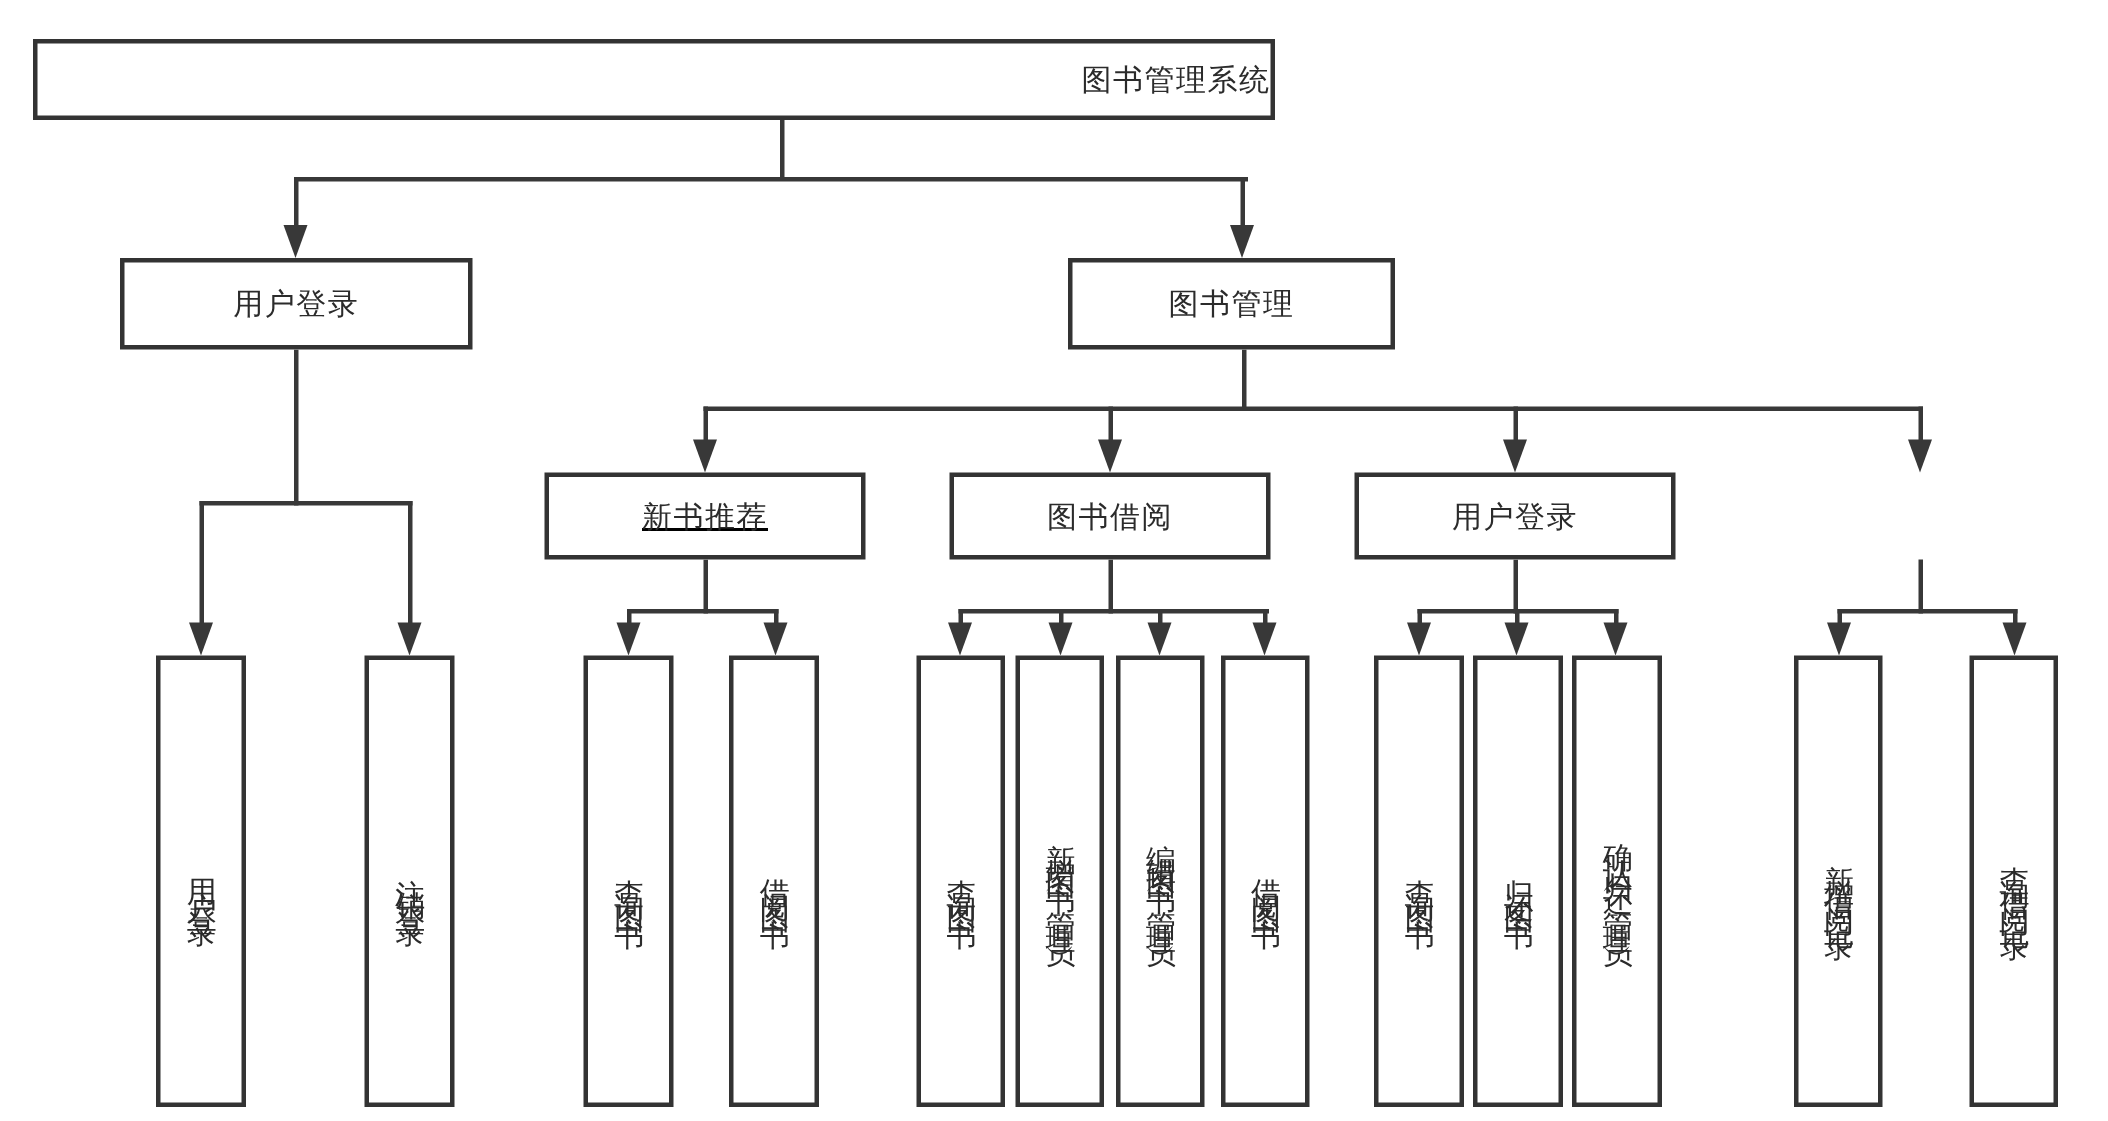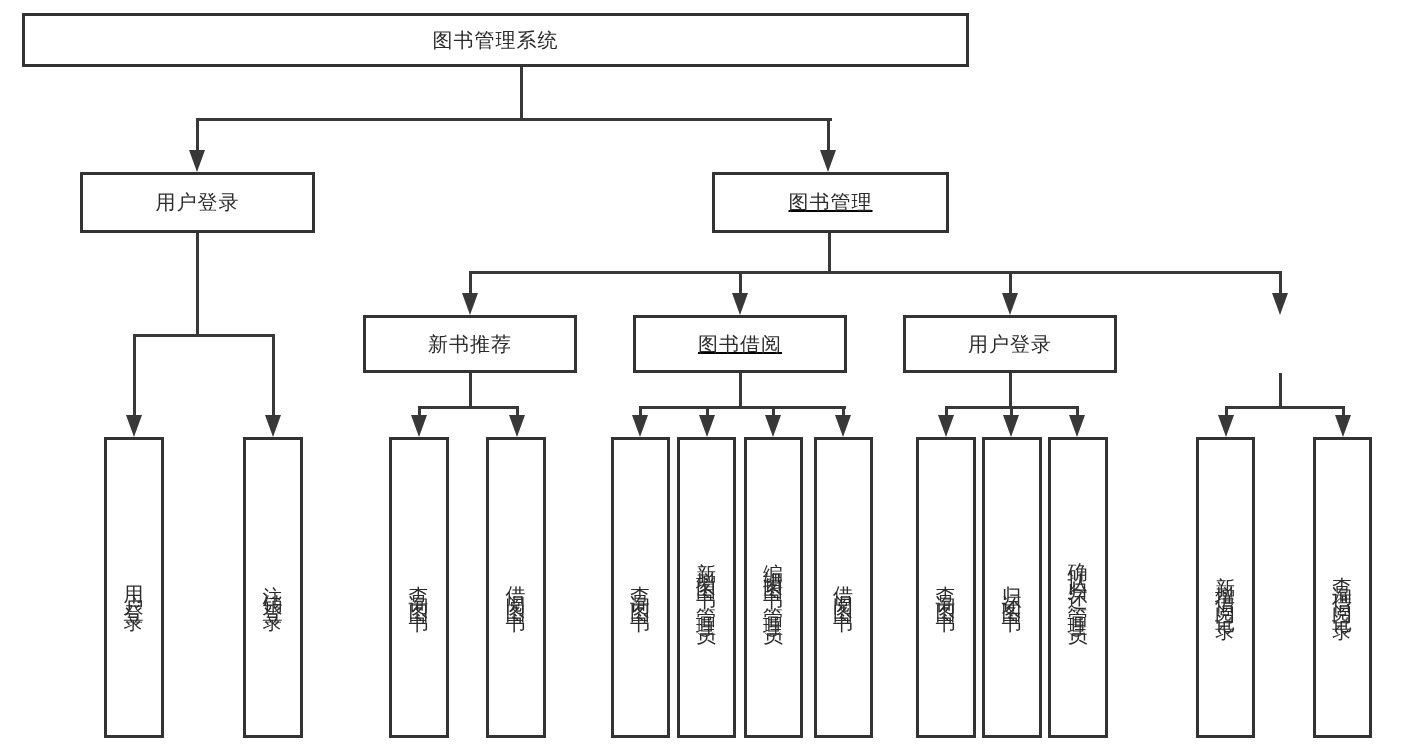"图书管理系统" div.box { justify-content: none -> flex-end; top: 13px -> 26px; width: 947px -> 828px }
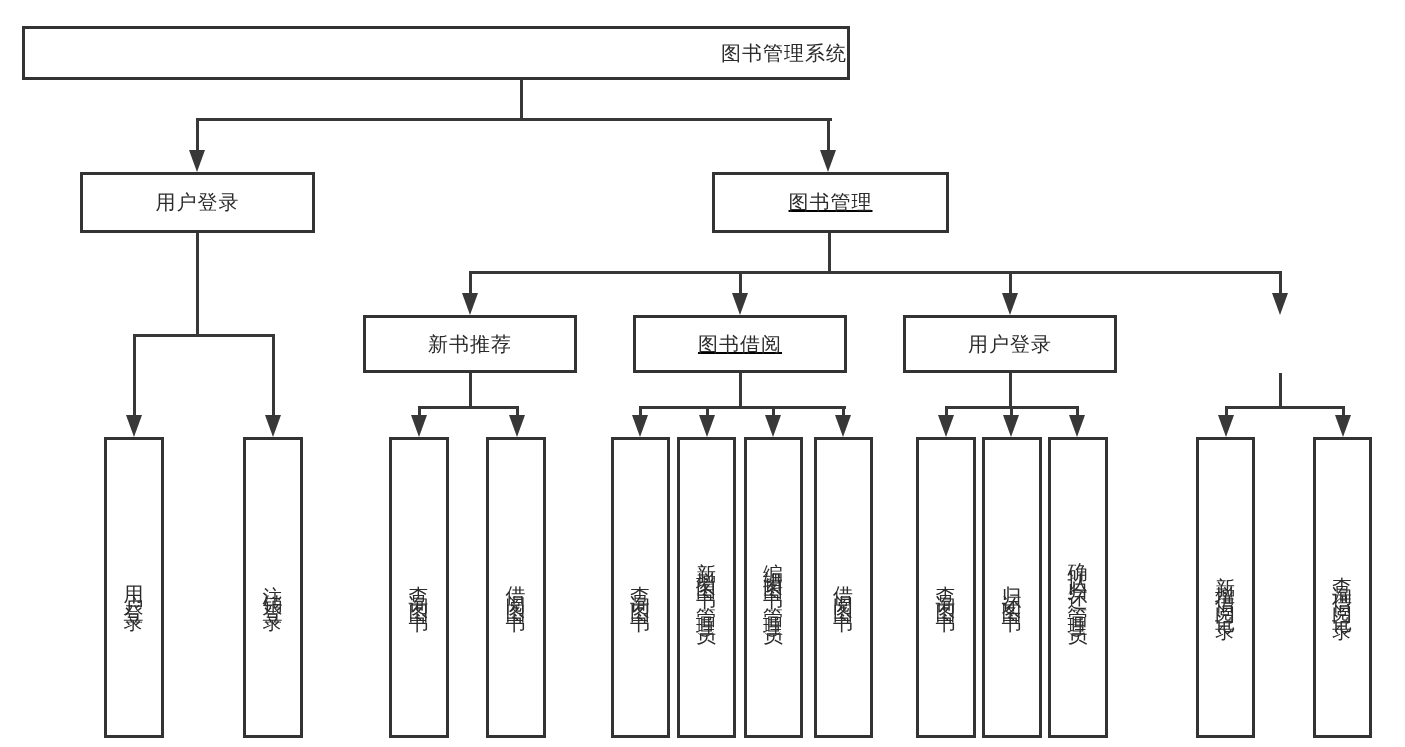"图书管理" div.box { text-decoration: underline -> none; width: 237px -> 218px }
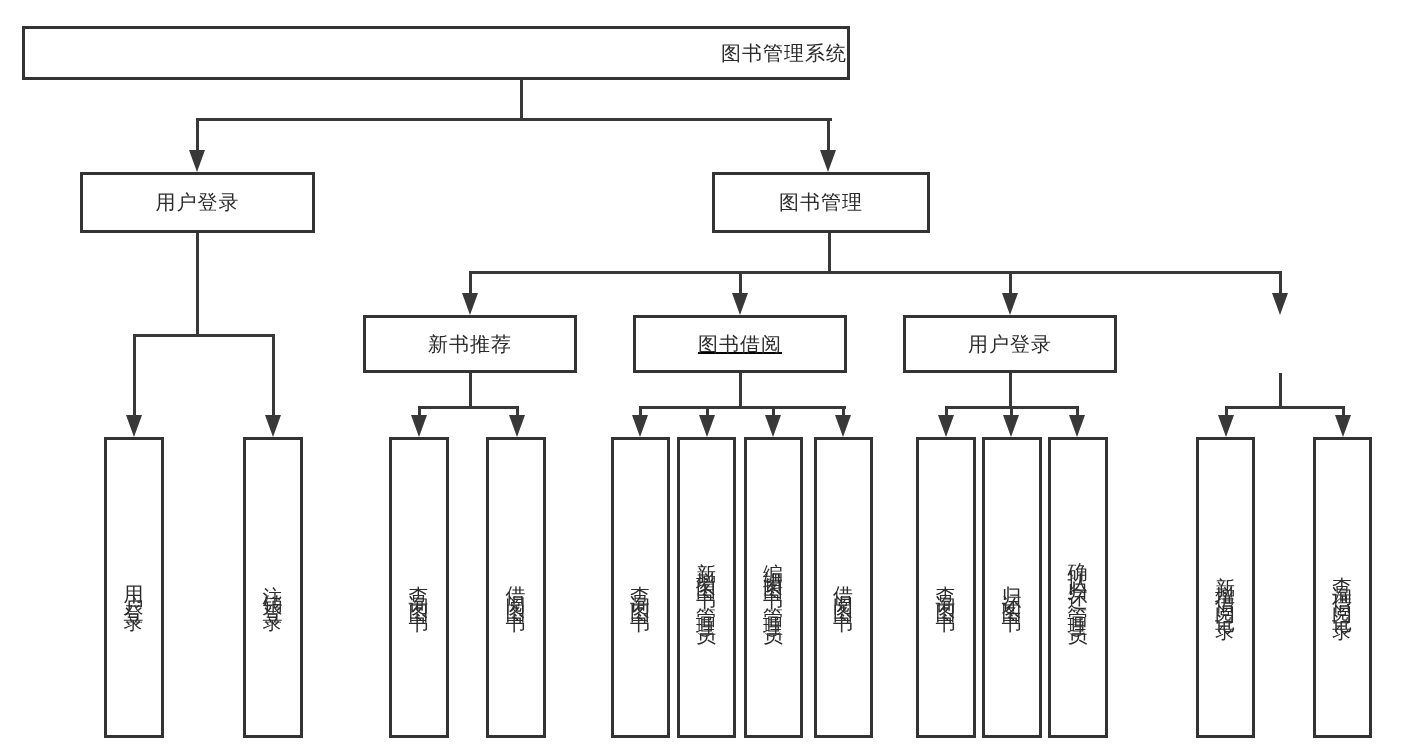"新书推荐" div.box { text-decoration: none -> underline }
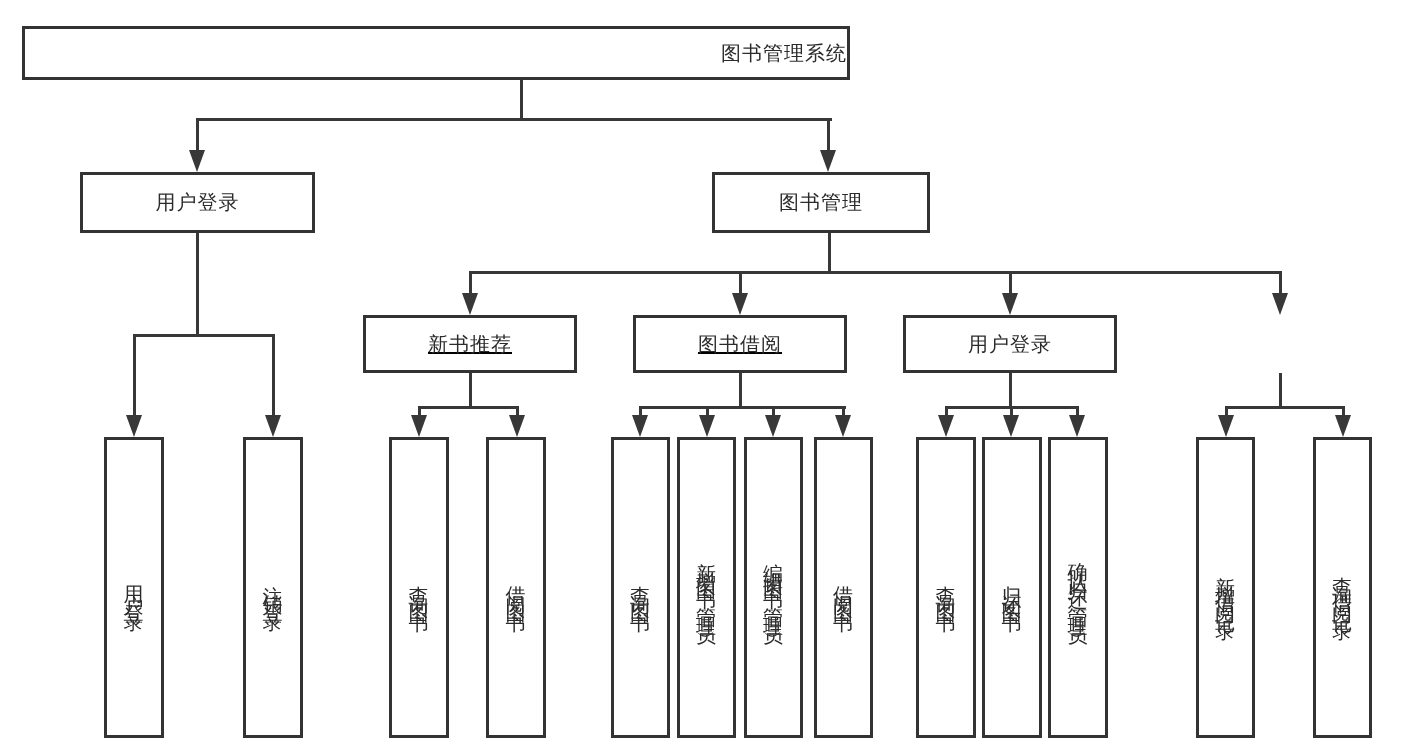"图书借阅" div.box { text-decoration: underline -> none }
